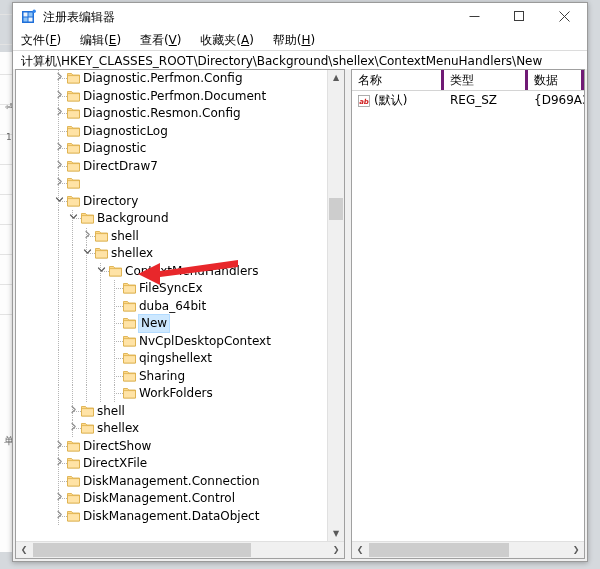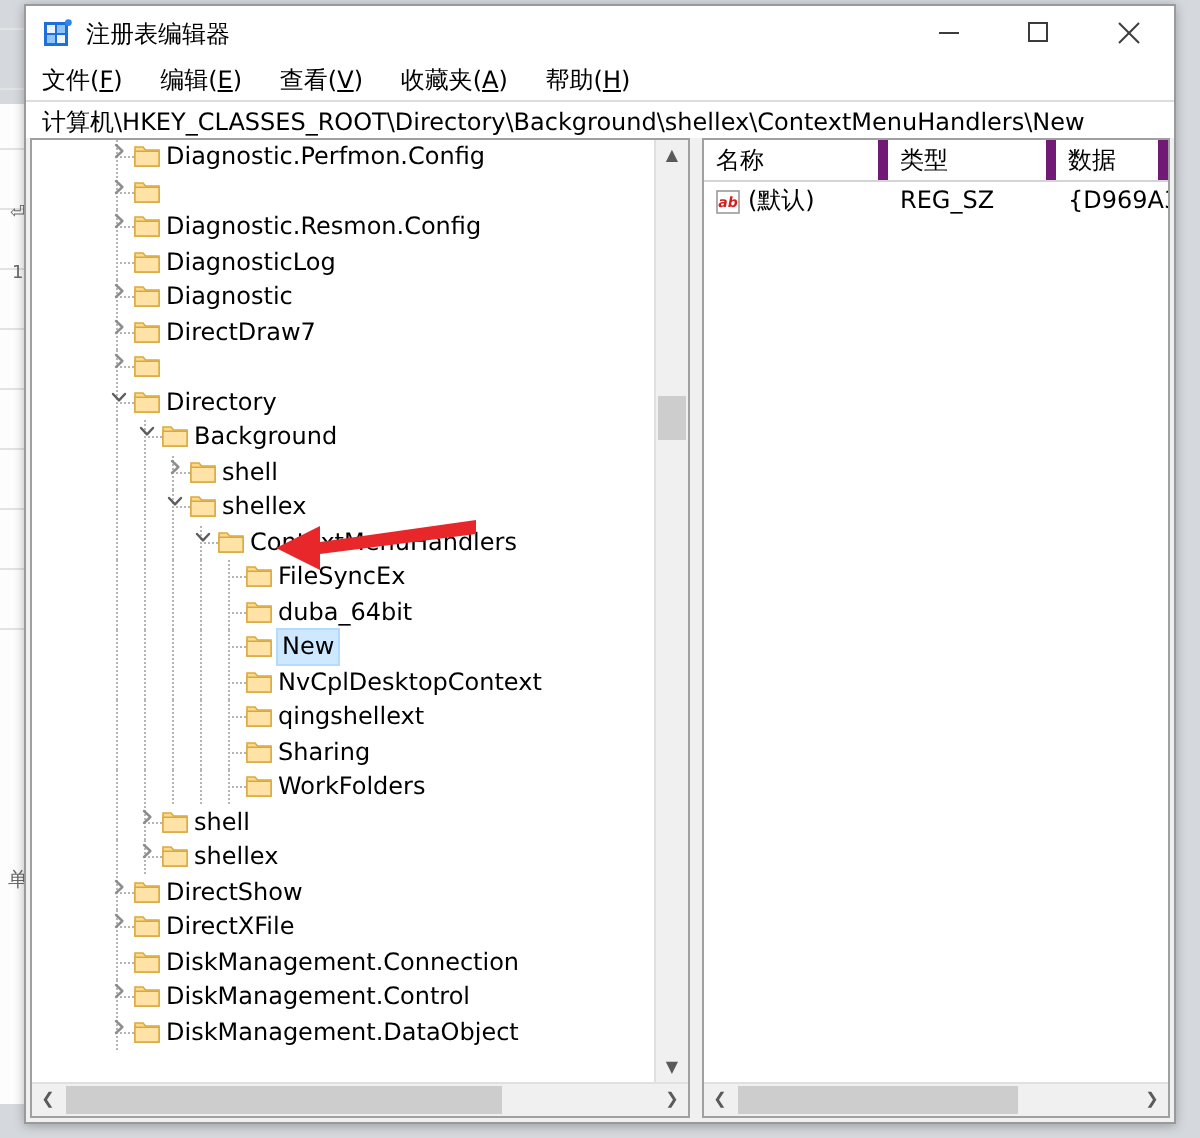"名称" .col-head { border-right: 5px solid #701a75 -> 3px solid #701a75 }
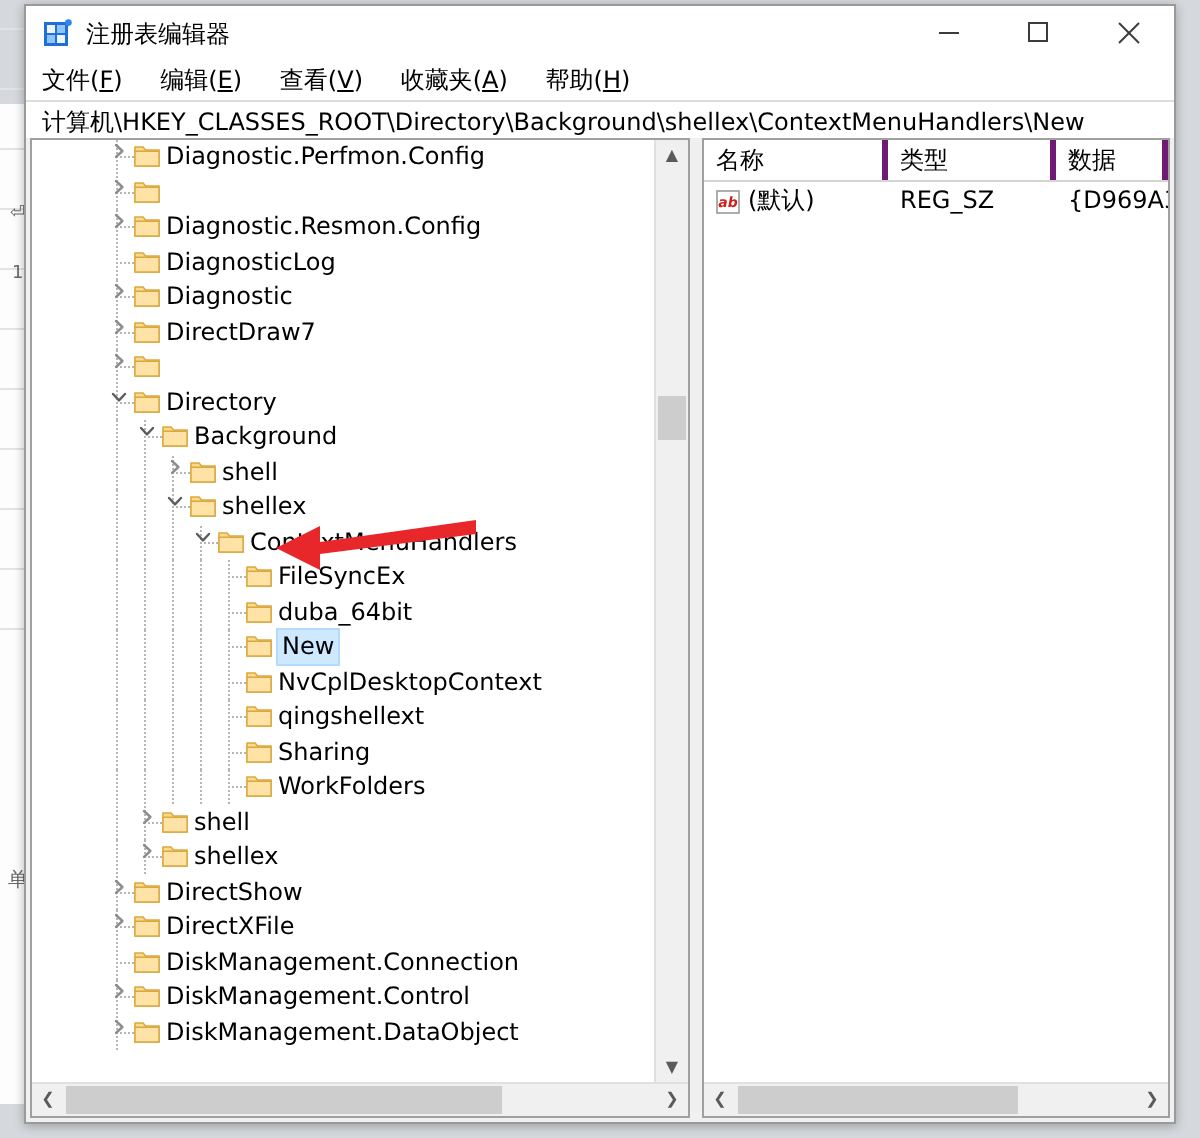"Diagnostic.Perfmon.Document" span.label { html: none -> <span>Diagnostic.Perfmon.Document</span> }
